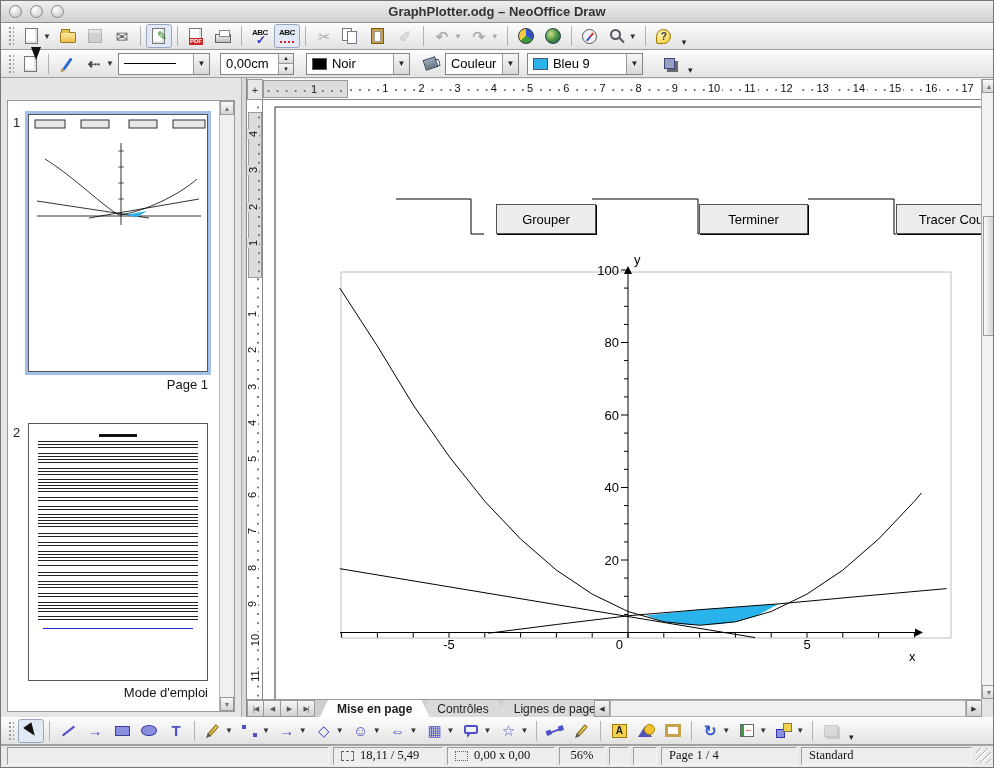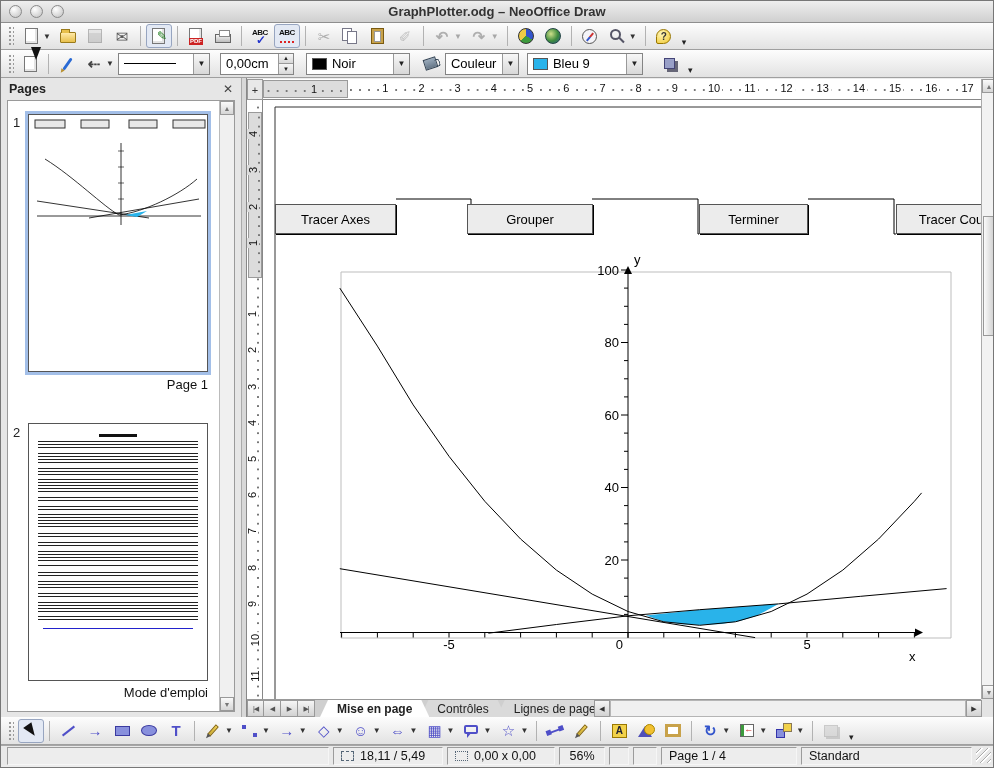"Pages" div { html: <div> <span>Pages</span> <span>✕</span> </div> -> none }
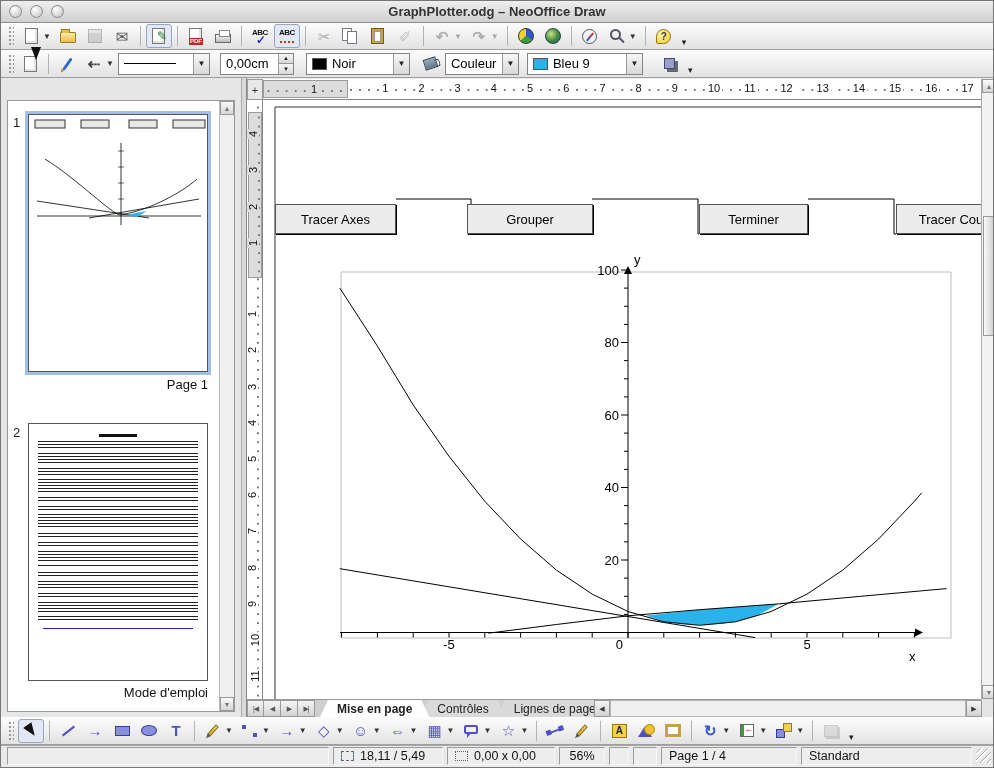"Tracer Axes" div.formbtn { html: <div>Tracer Axes</div> -> none }
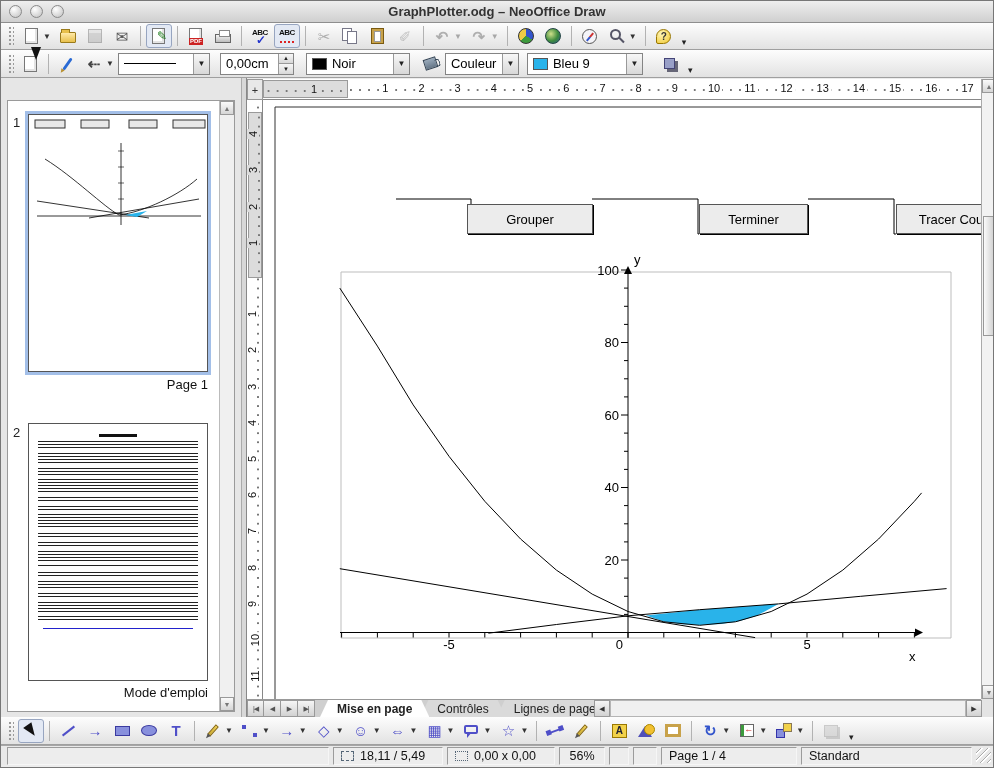"Grouper" div.formbtn { left: 204px -> 233px; width: 126px -> 100px }
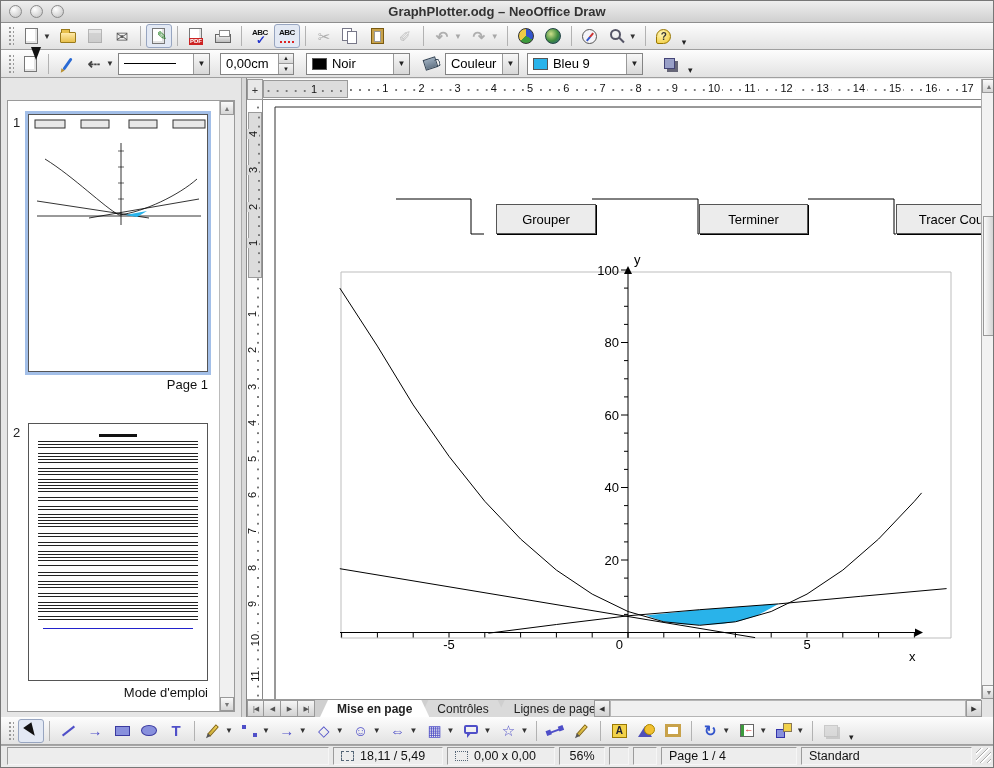"18,11 / 5,49" #statusbar { font-family: none -> Liberation Serif, serif }
